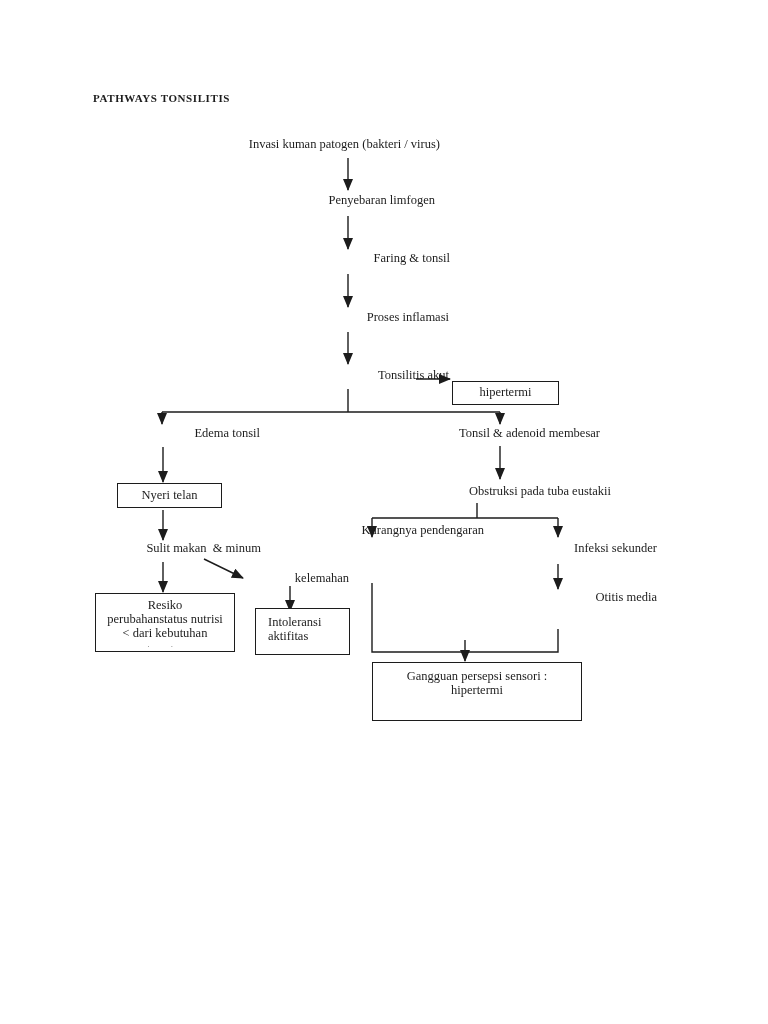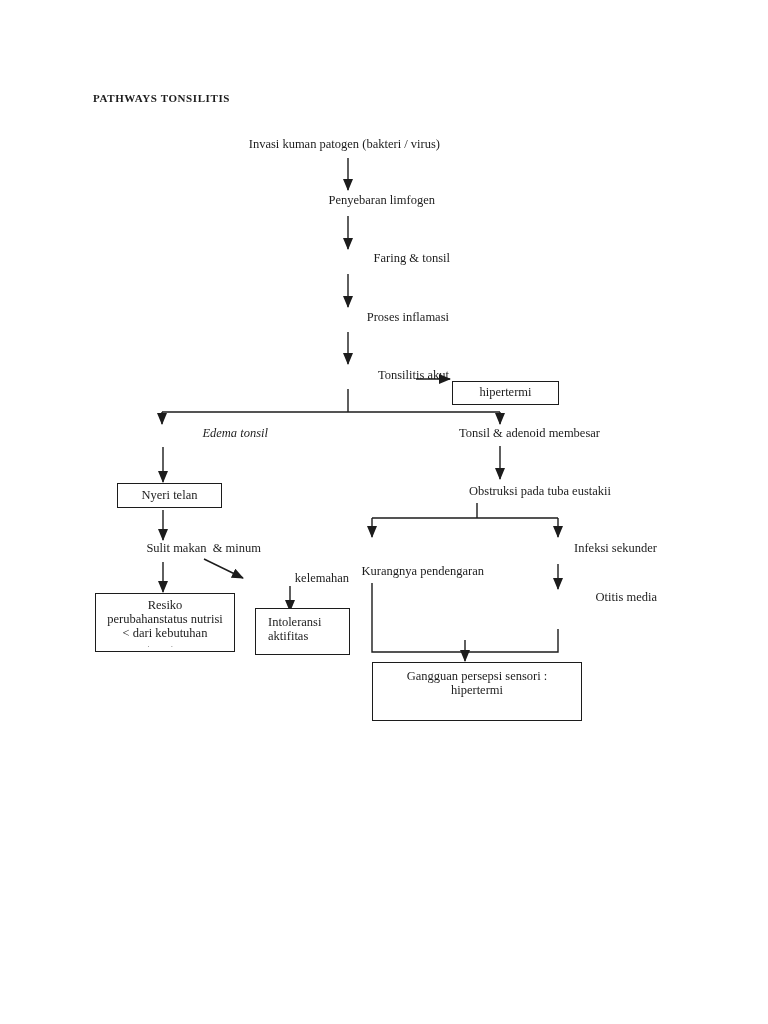"Edema tonsil" div.lbl { font-style: italic -> none; left: 68px -> 60px }
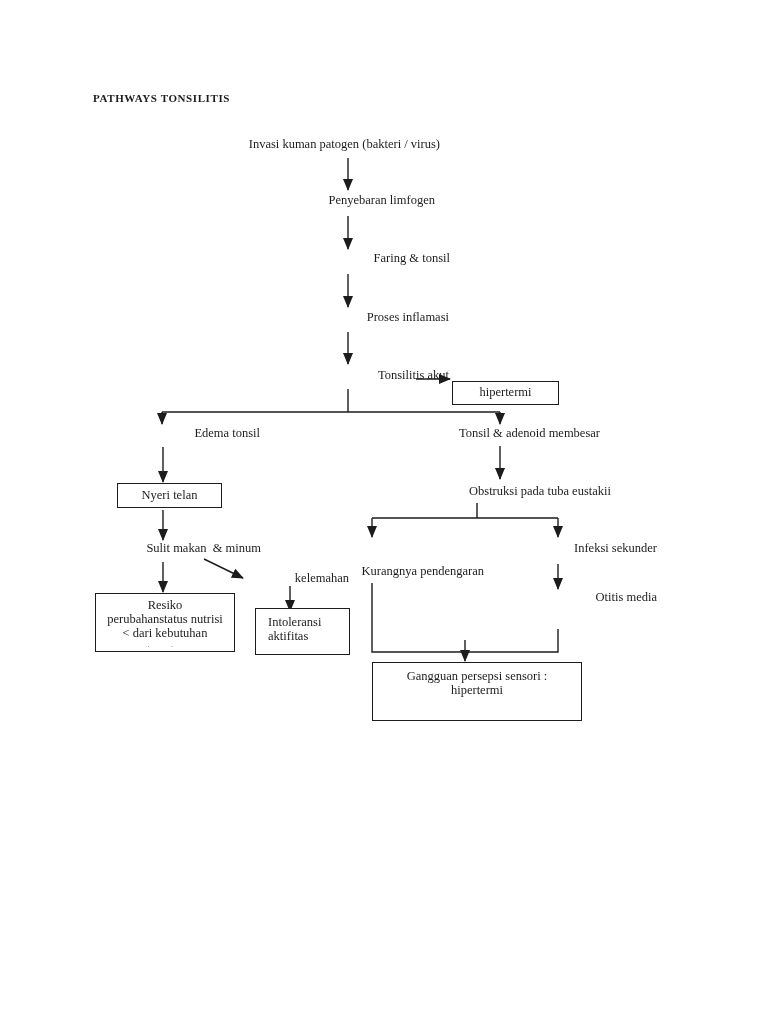"Kurangnya pendengaran" div.lbl { top: 565px -> 524px }
